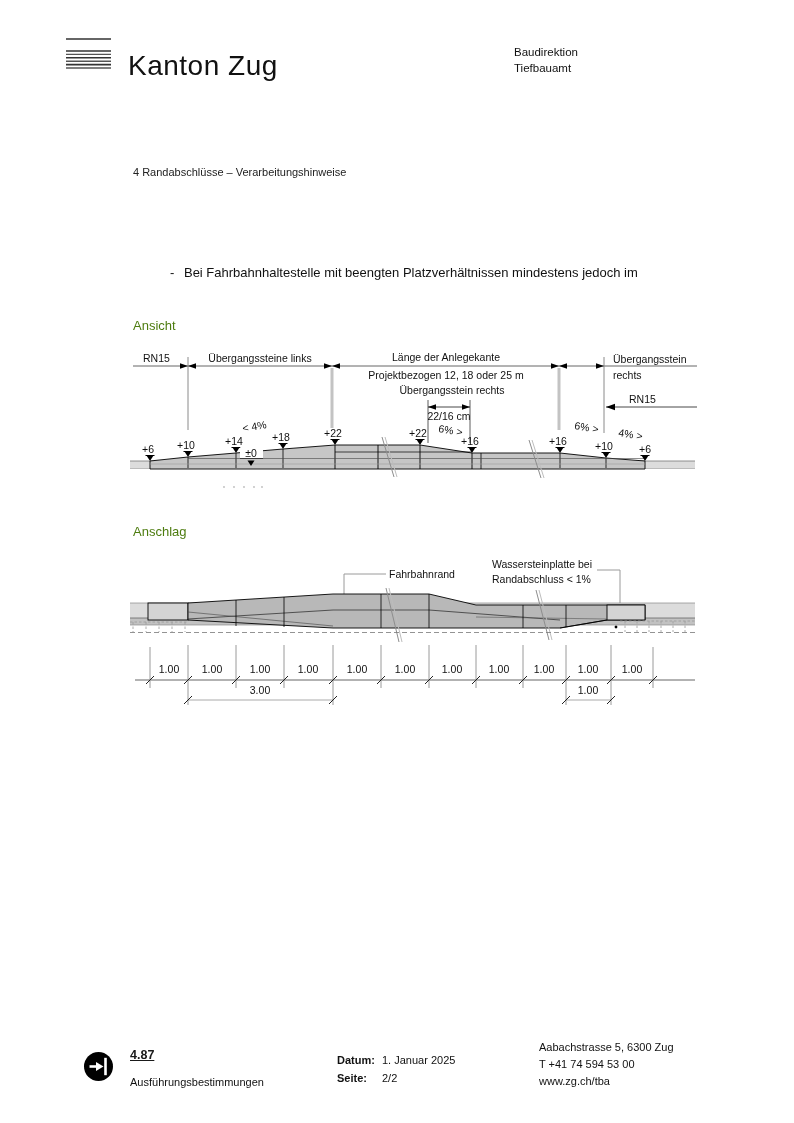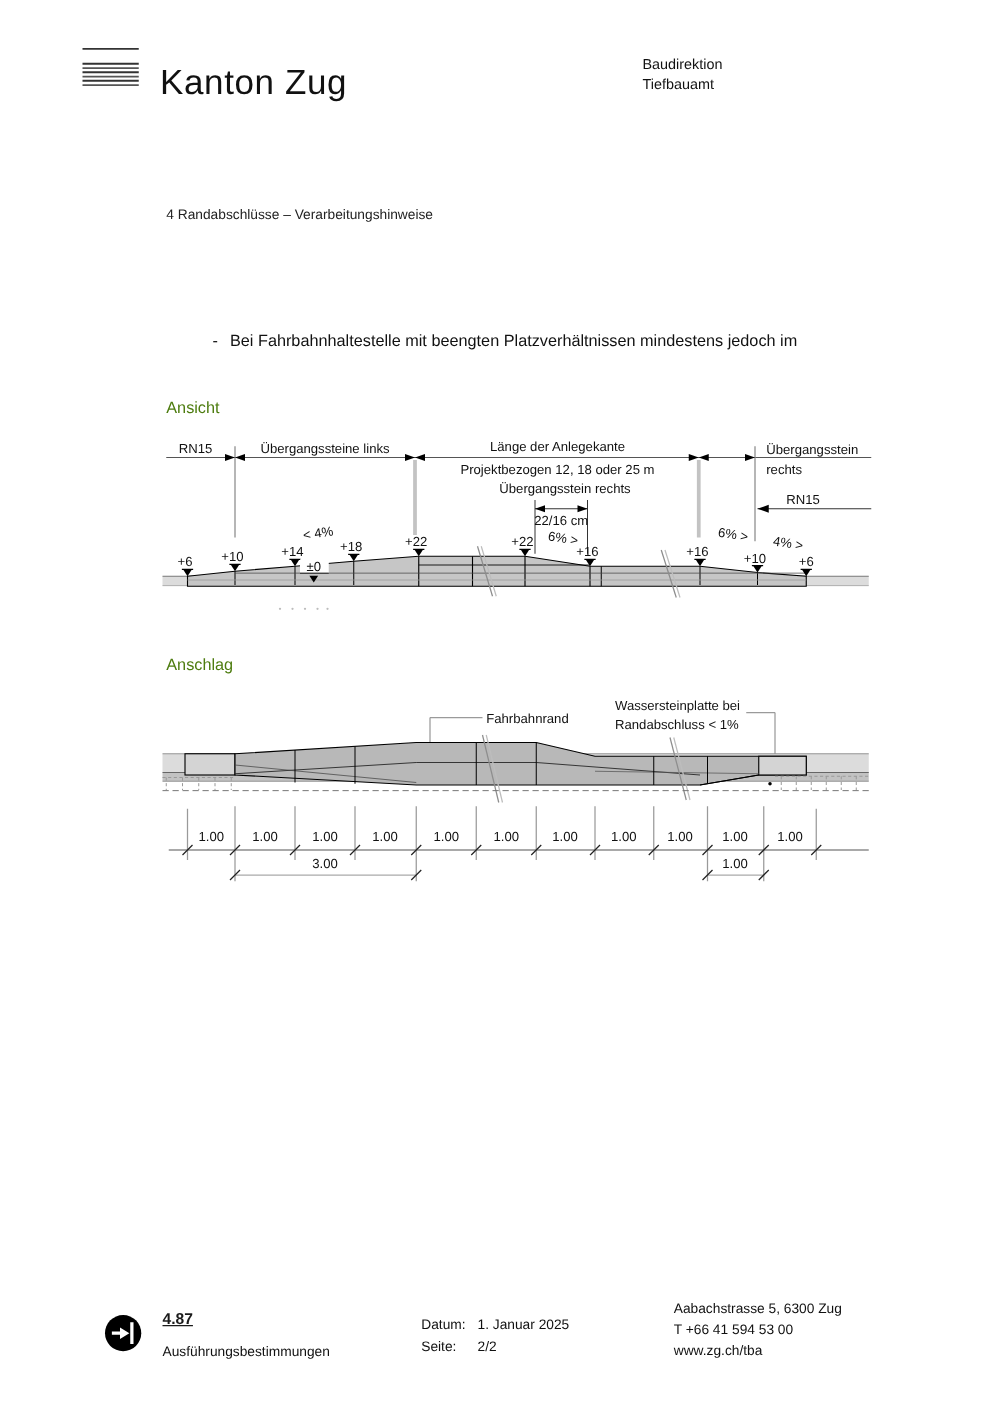"Datum:" .kv-label { font-weight: none -> bold }
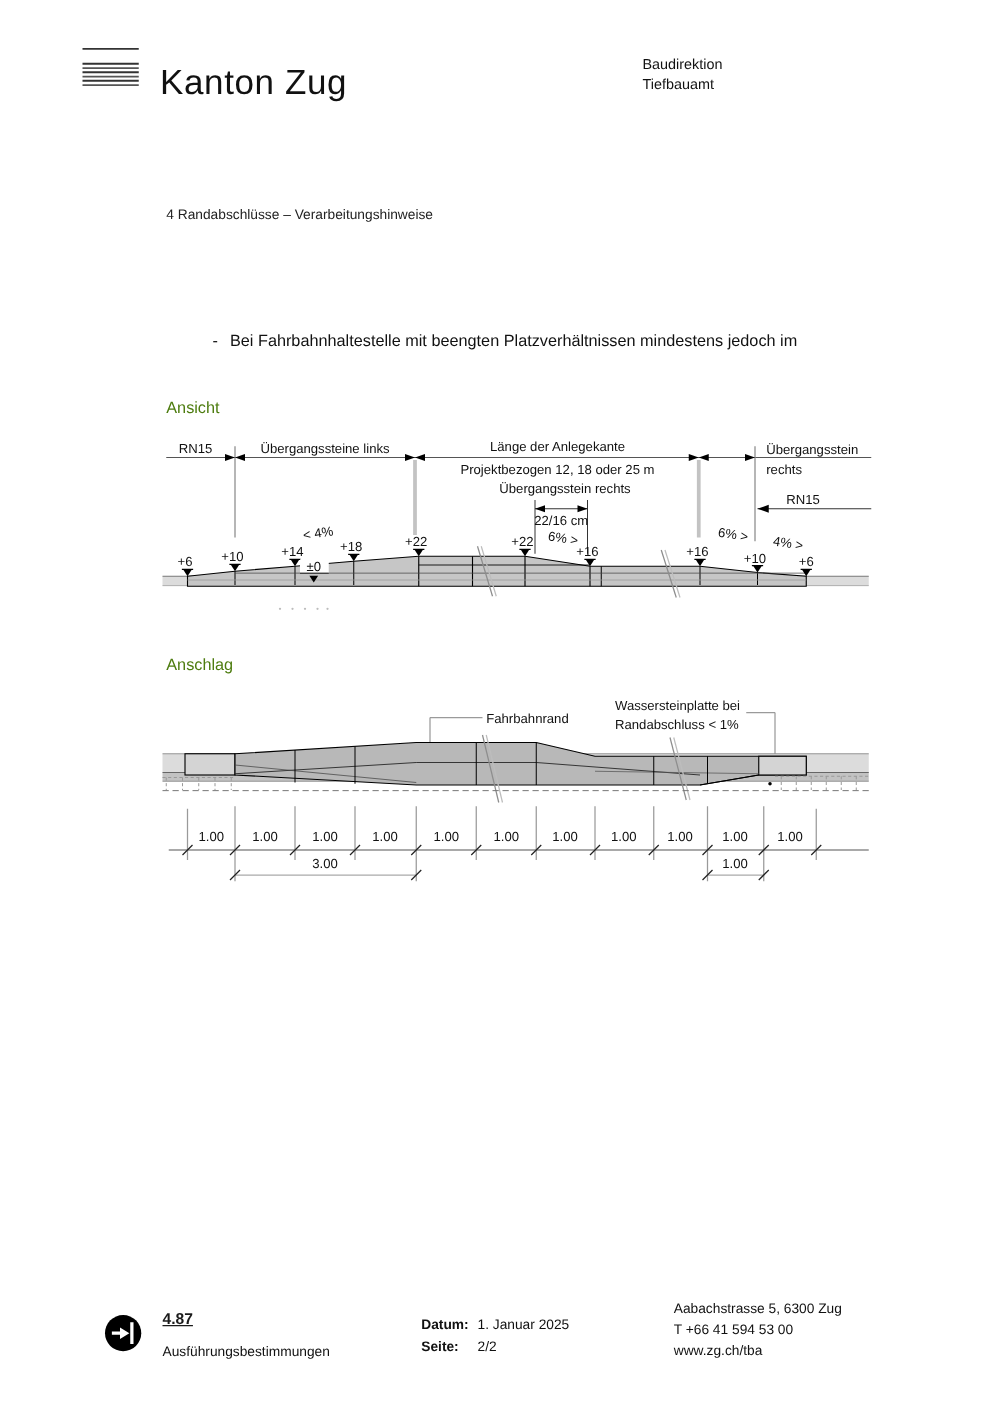"T +66 41 594 53" div { text: +66 41 594 -> +41 74 594 }
